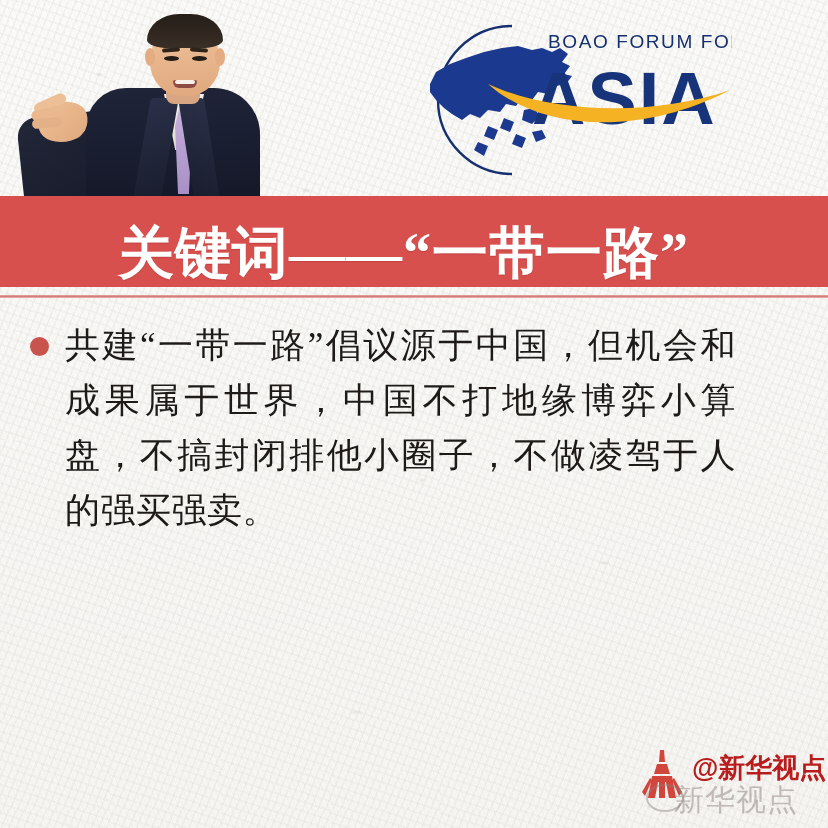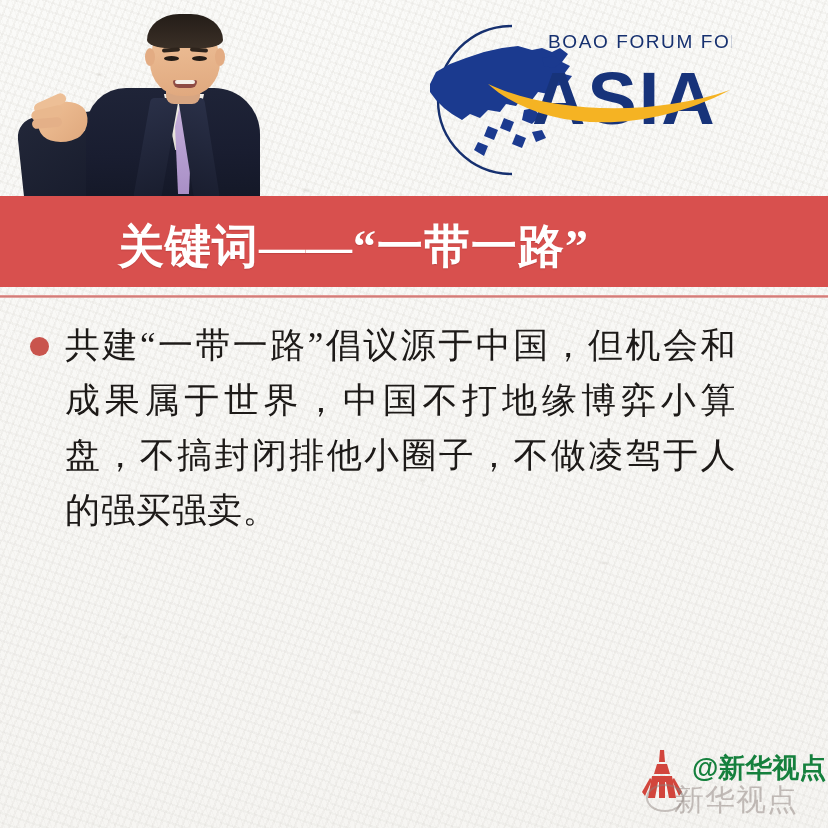"关键词——“一带一路”" .banner-title { font-size: 46px -> 56px }
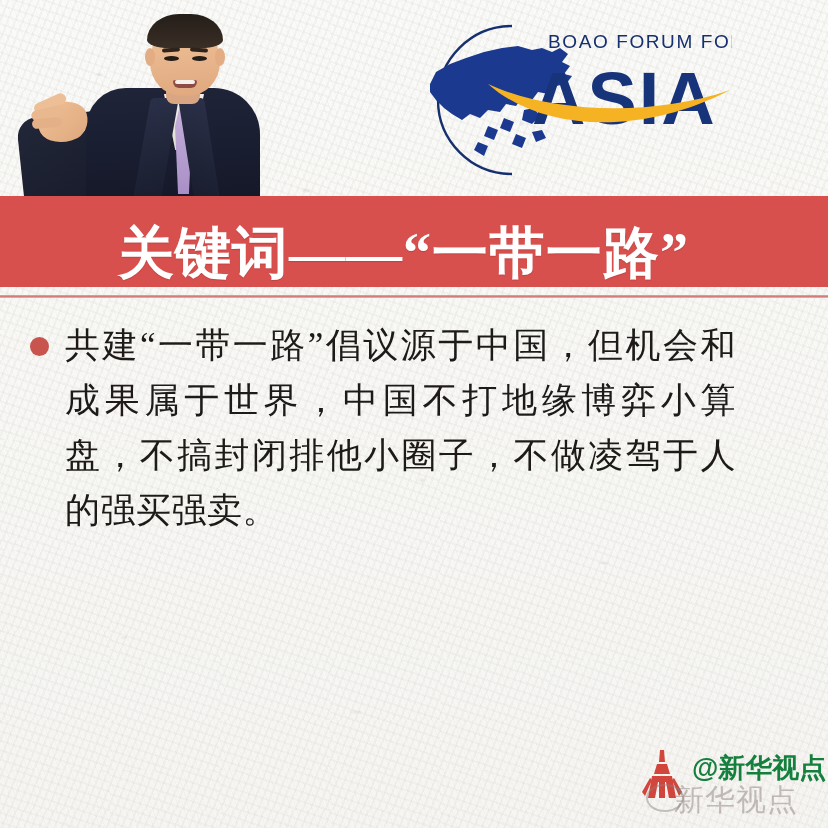"@新华视点" .brand-name { color: #15803d -> #b91c1c }
